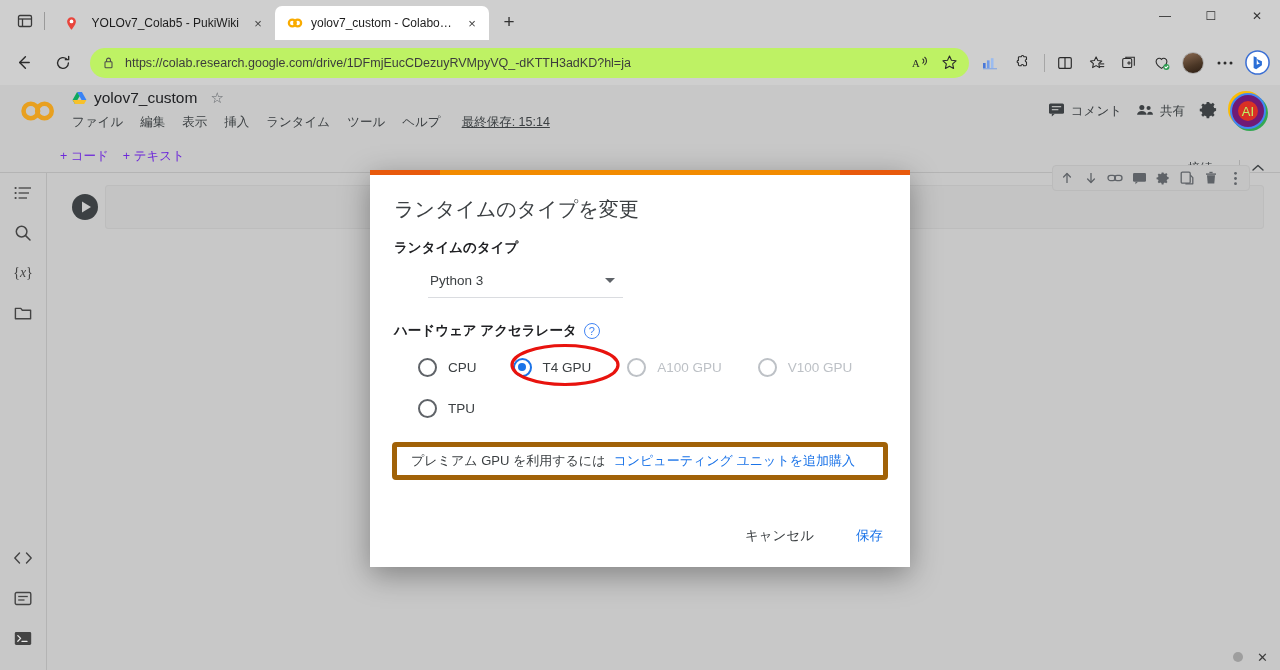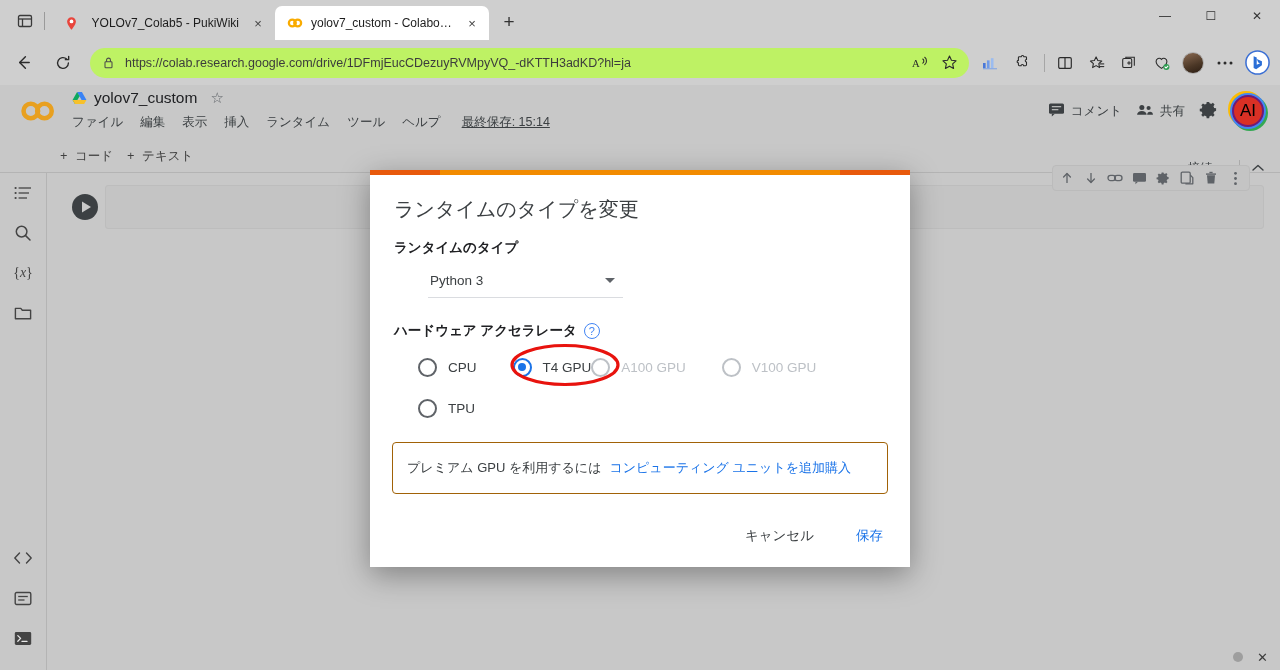"AI" .avatar-colab { border: 2px solid #701a75 -> 6px solid #701a75; color: #000000 -> #bef264; font-size: 17px -> 13px }
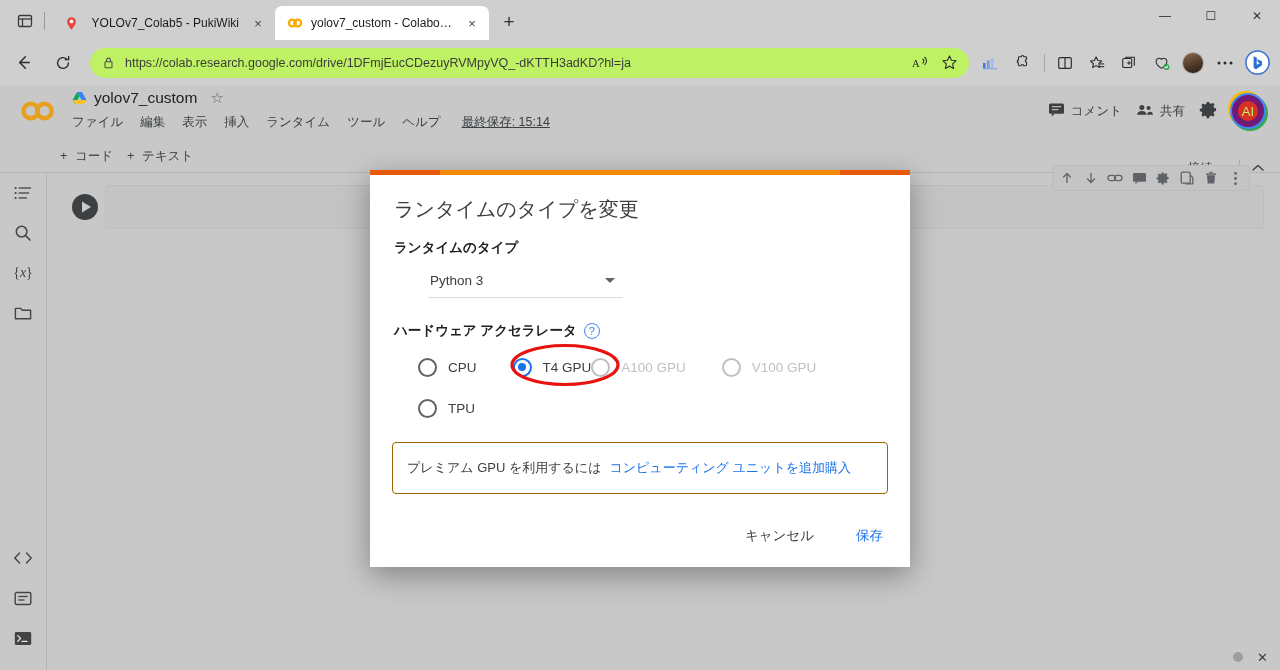"+ コード" .addcell { color: #404040 -> #6d28d9; font-family: Liberation Mono, monospace -> none }
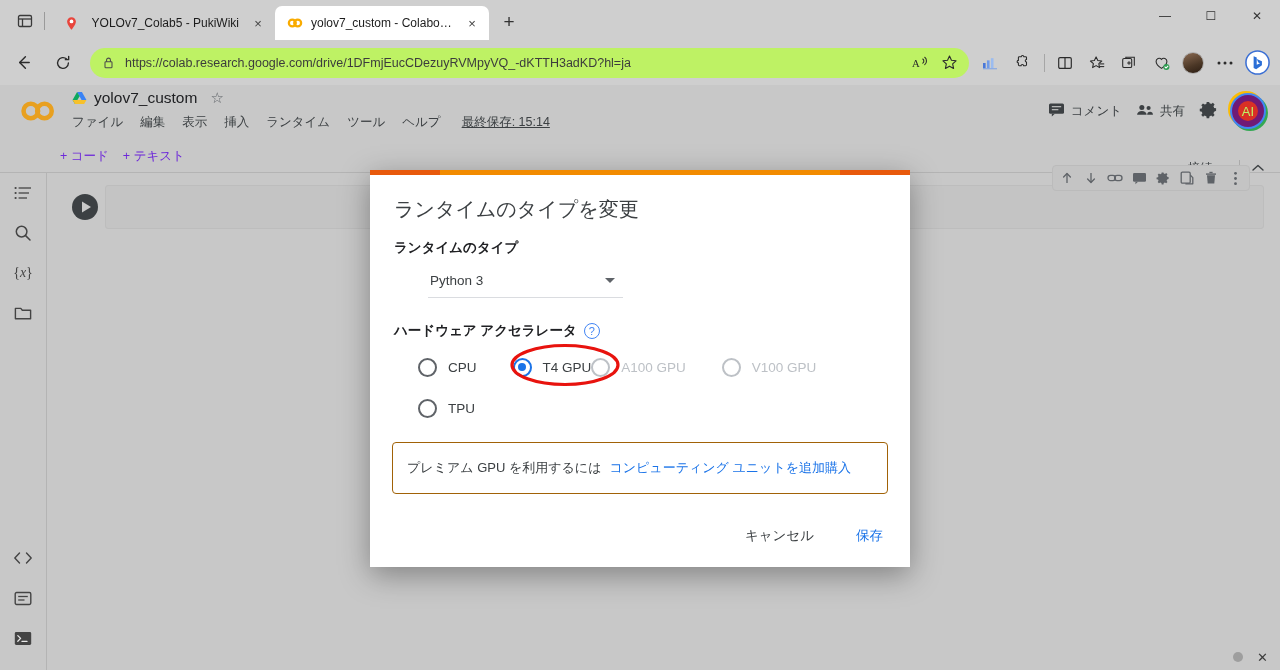"T4 GPU" .opt-t4 { margin-right: none -> 36px }
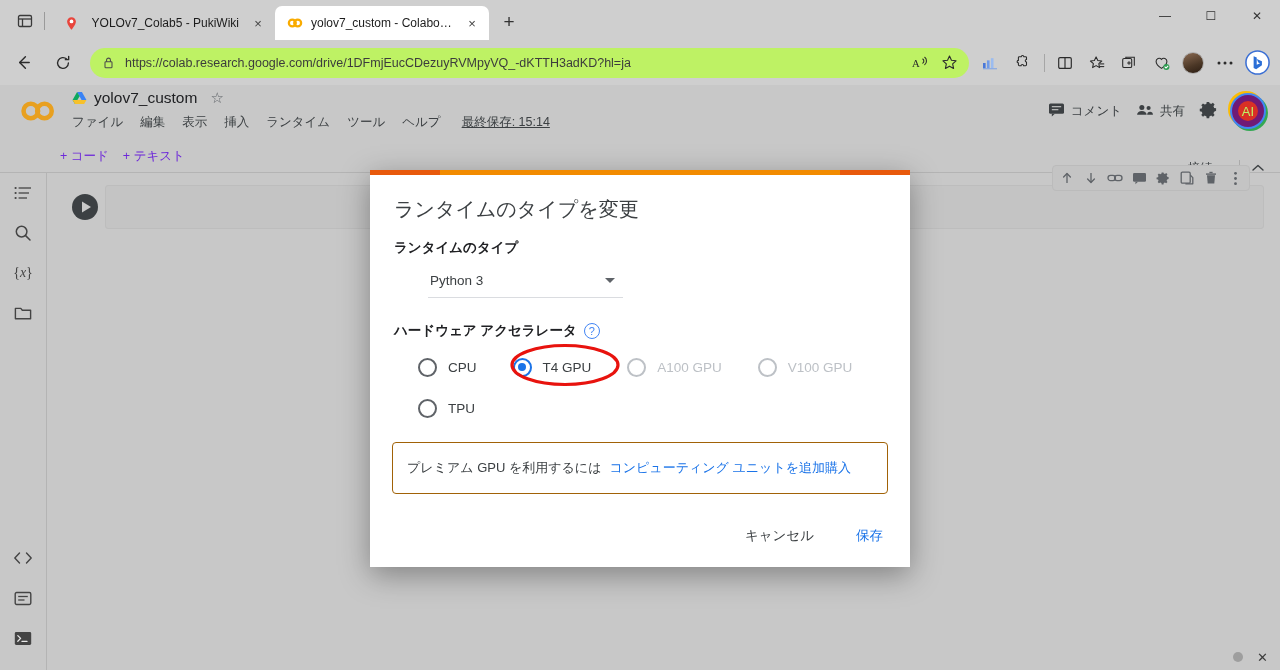"プレミアム GPU を利用するには" .premium-box { border: 1px solid #a16207 -> 5px solid #a16207; height: 52px -> 38px }
